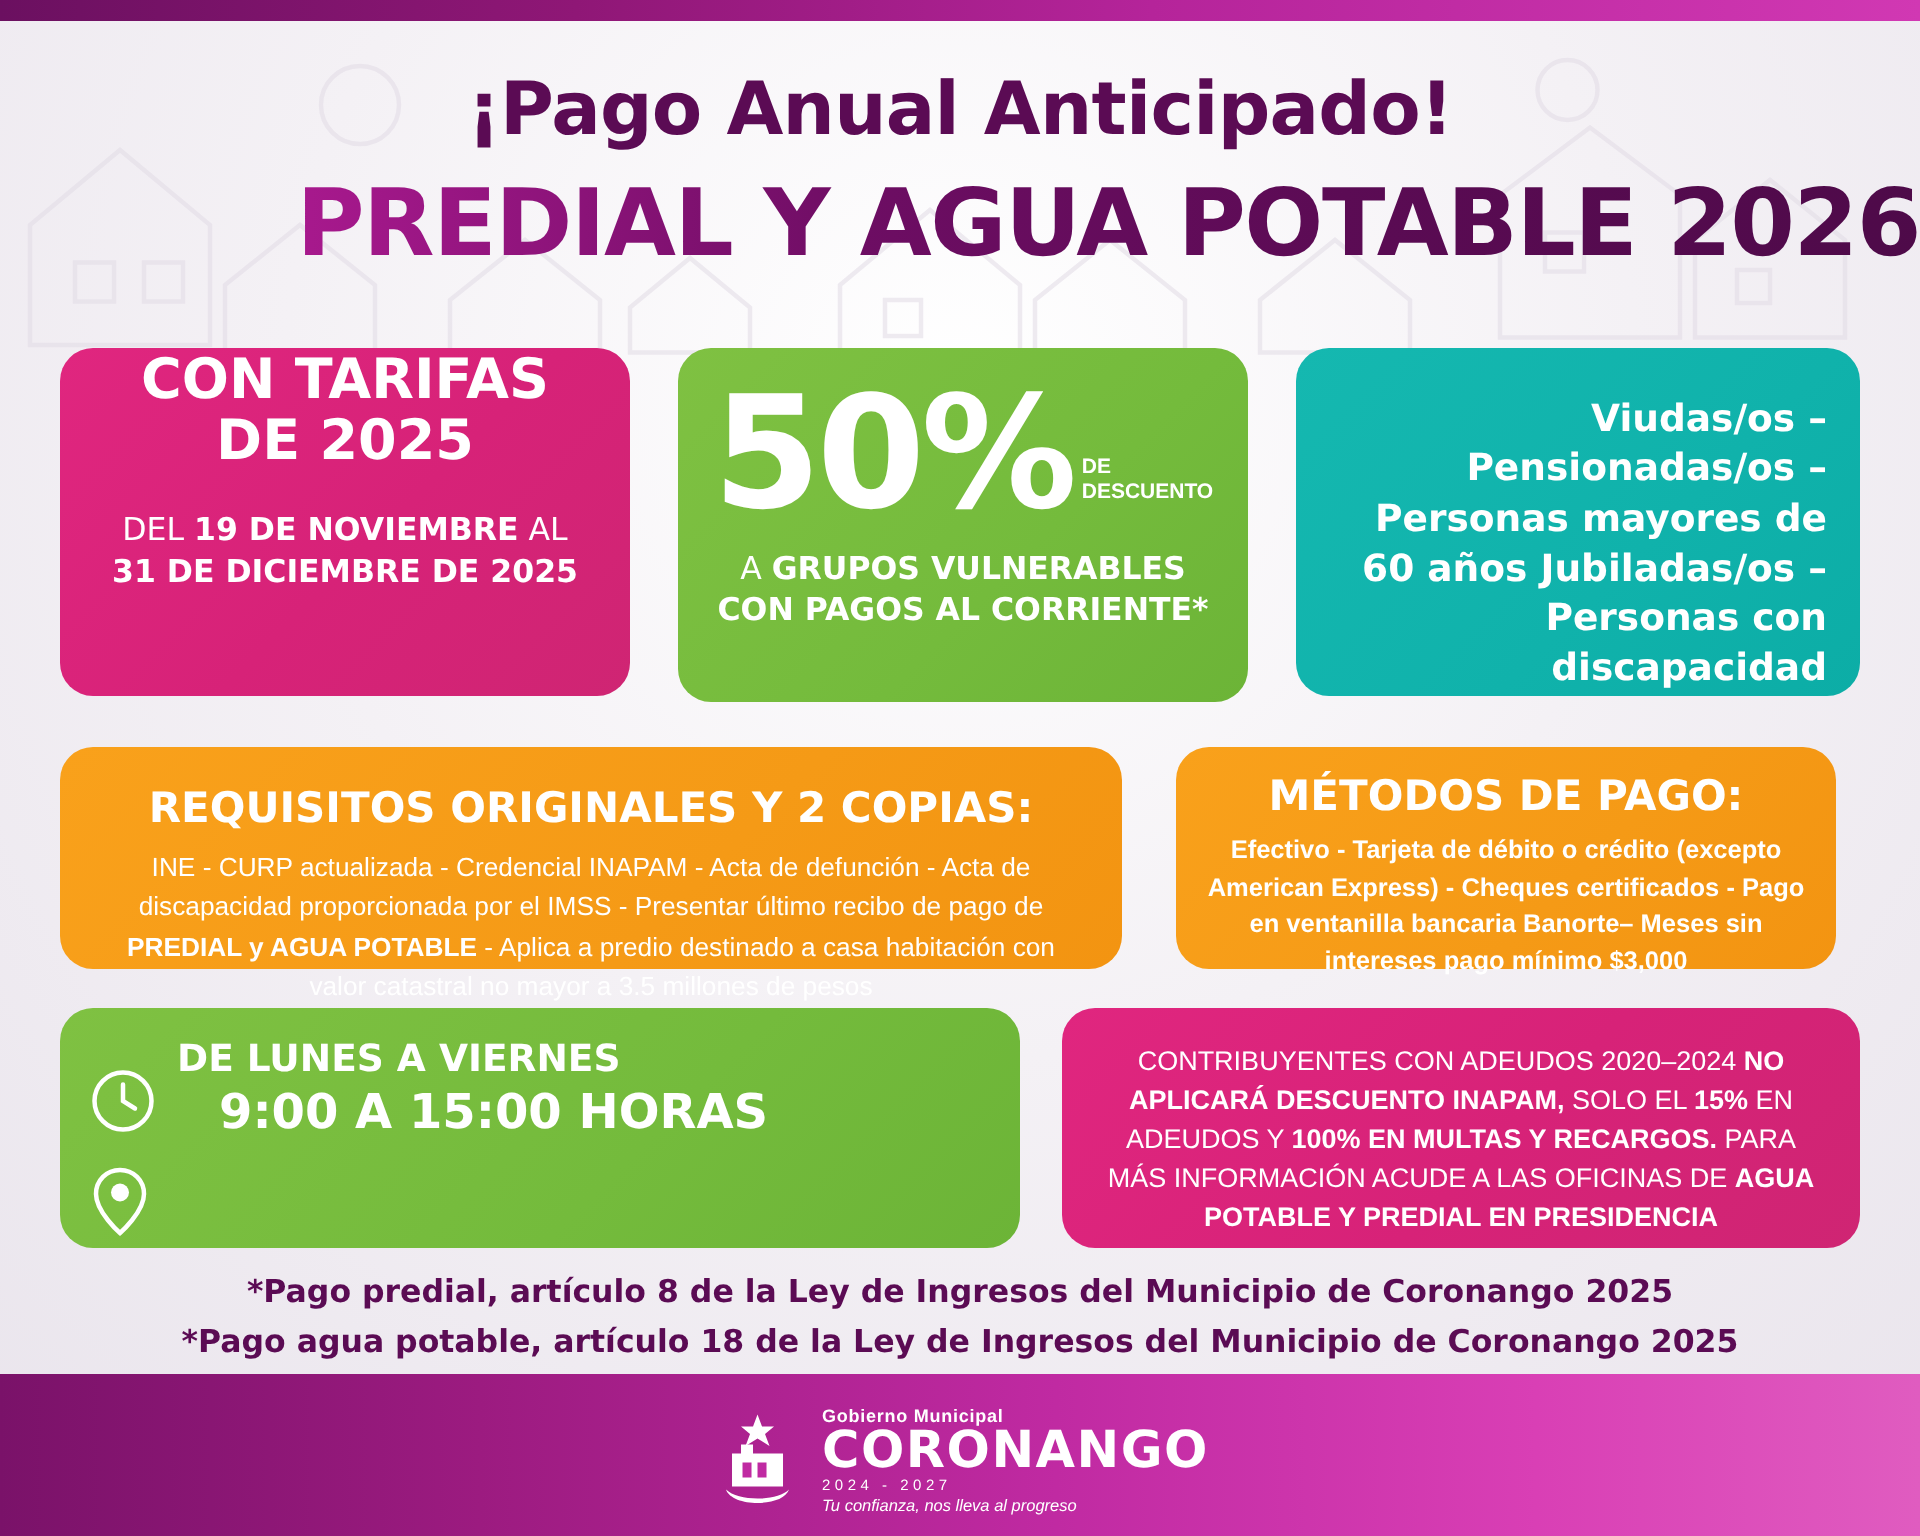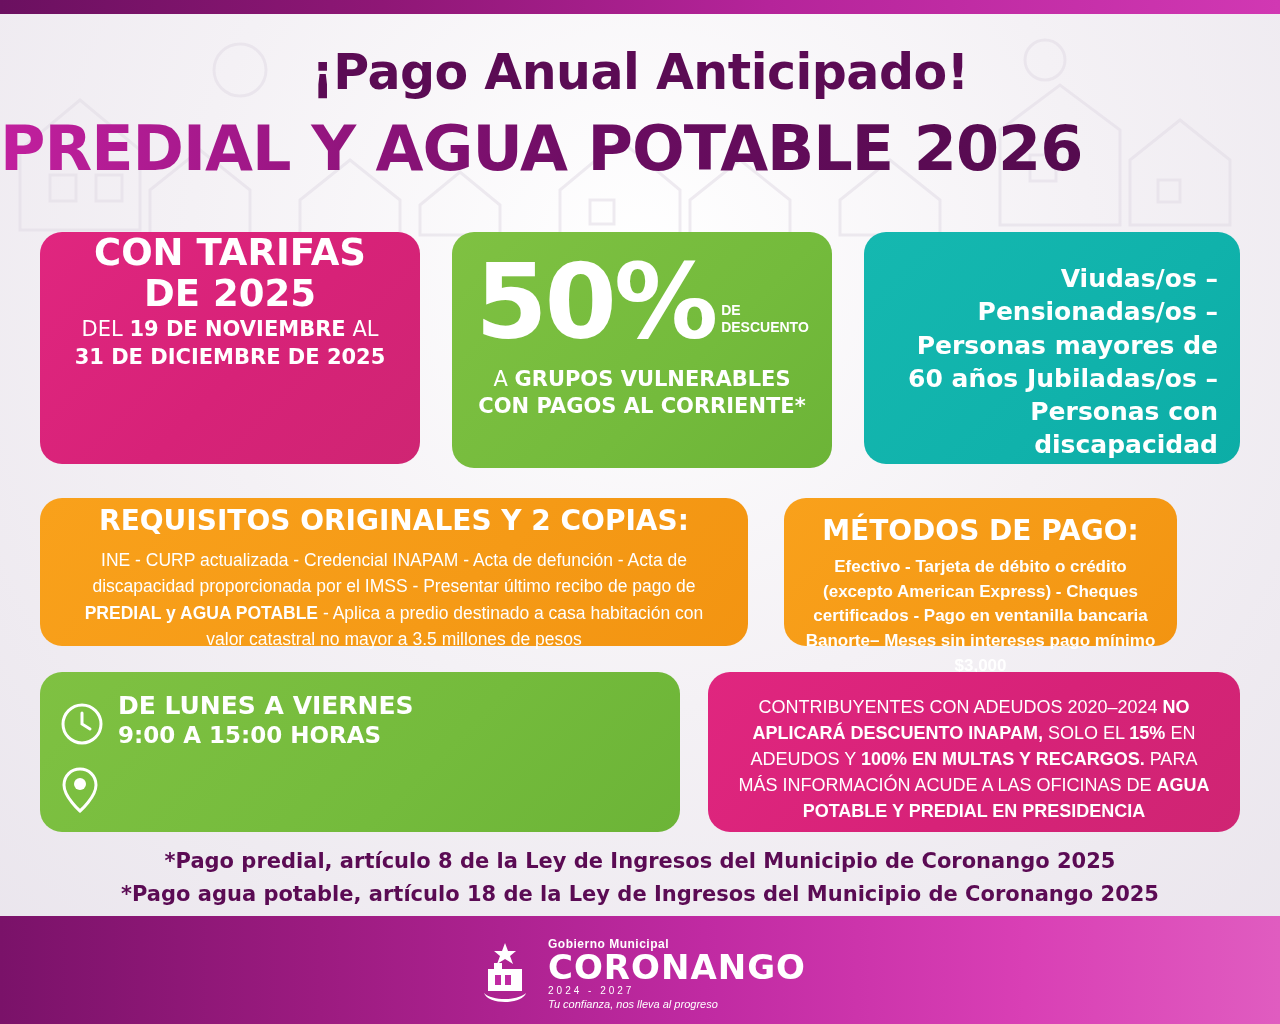"PREDIAL Y AGUA POTABLE 2026" .headline2 { text-align: left -> right }
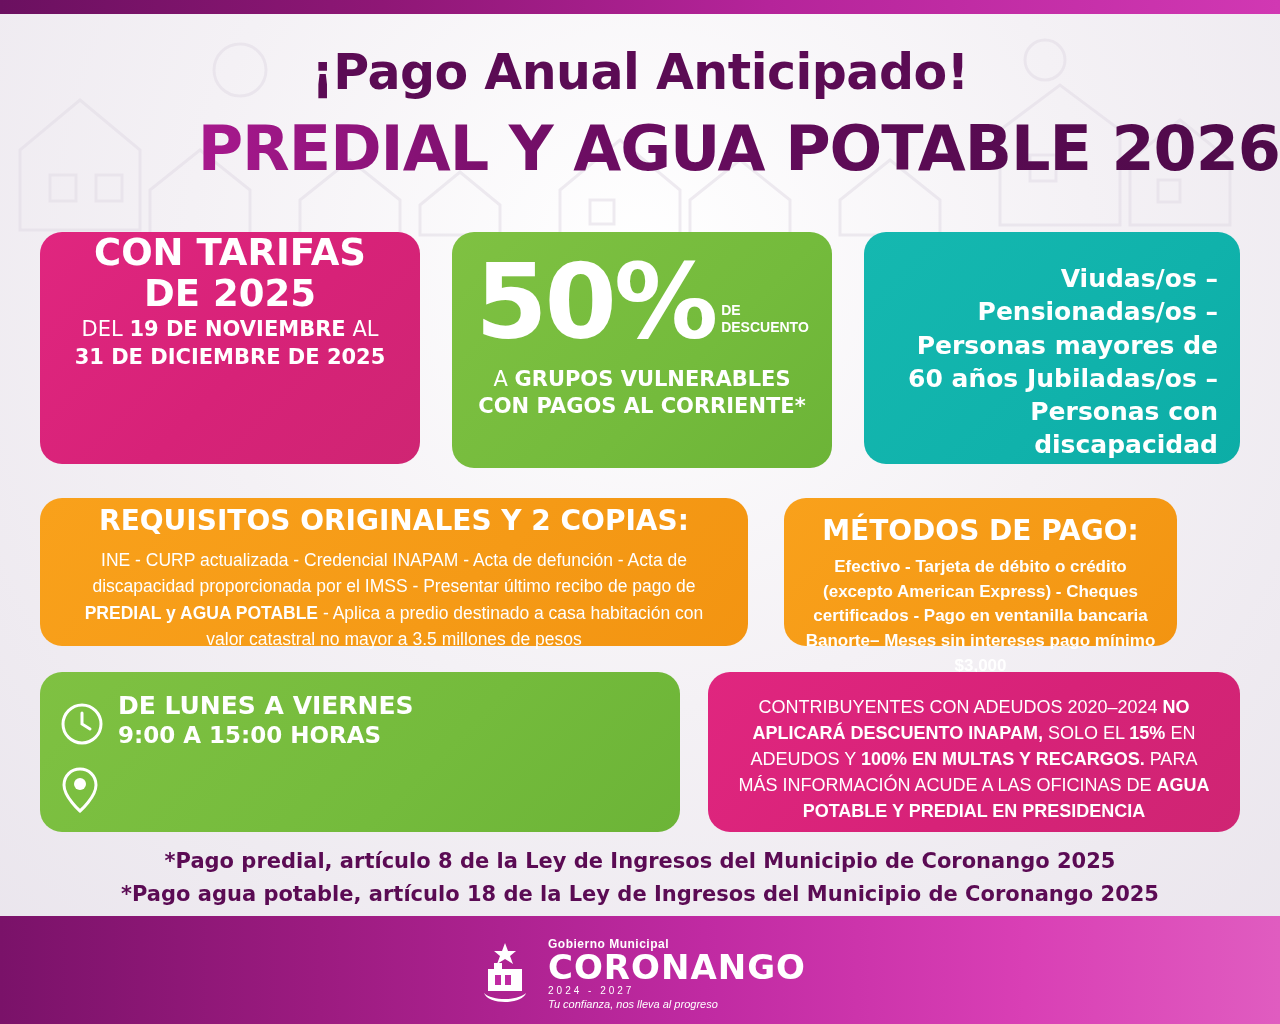"DEL 19 DE NOVIEMBRE AL" .c-tarifas .t2 { margin-top: none -> 24px }
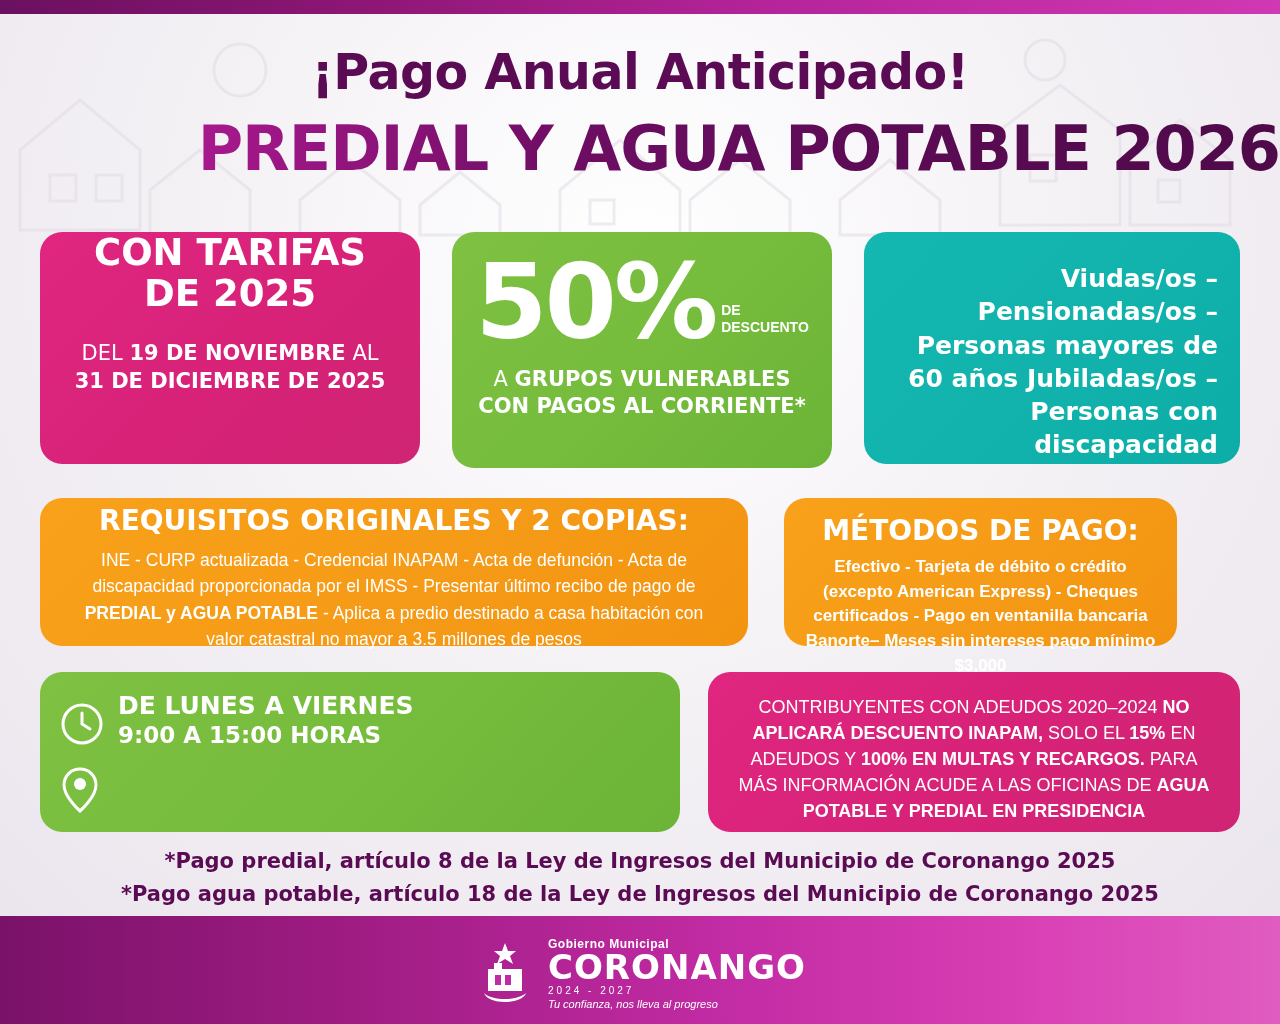"REQUISITOS ORIGINALES Y 2 COPIAS:" .c-req { padding-top: 6px -> 24px }
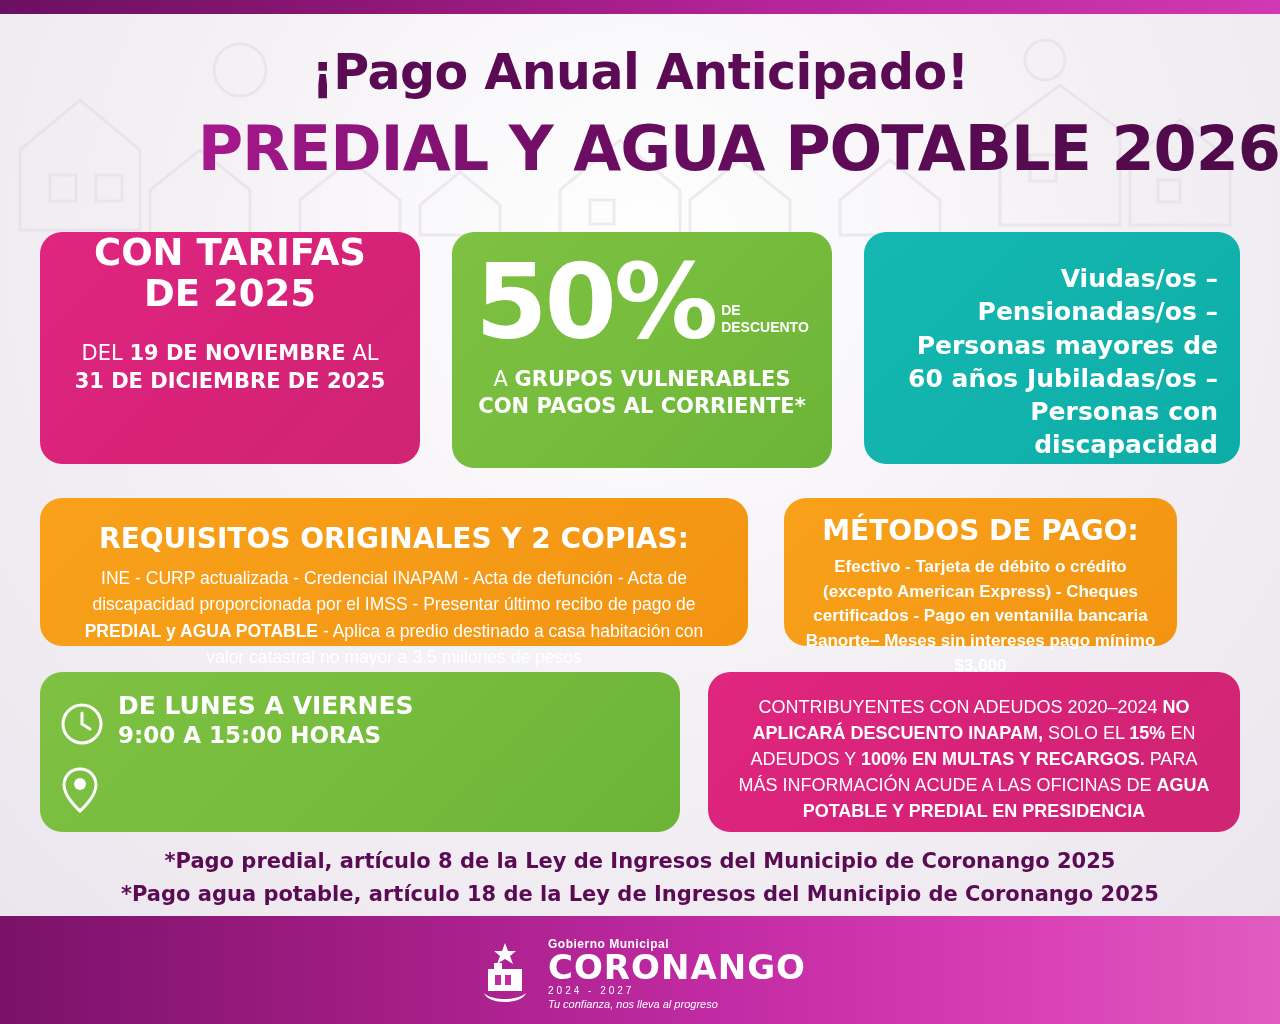"MÉTODOS DE PAGO:" .c-met { width: 393px -> 440px }
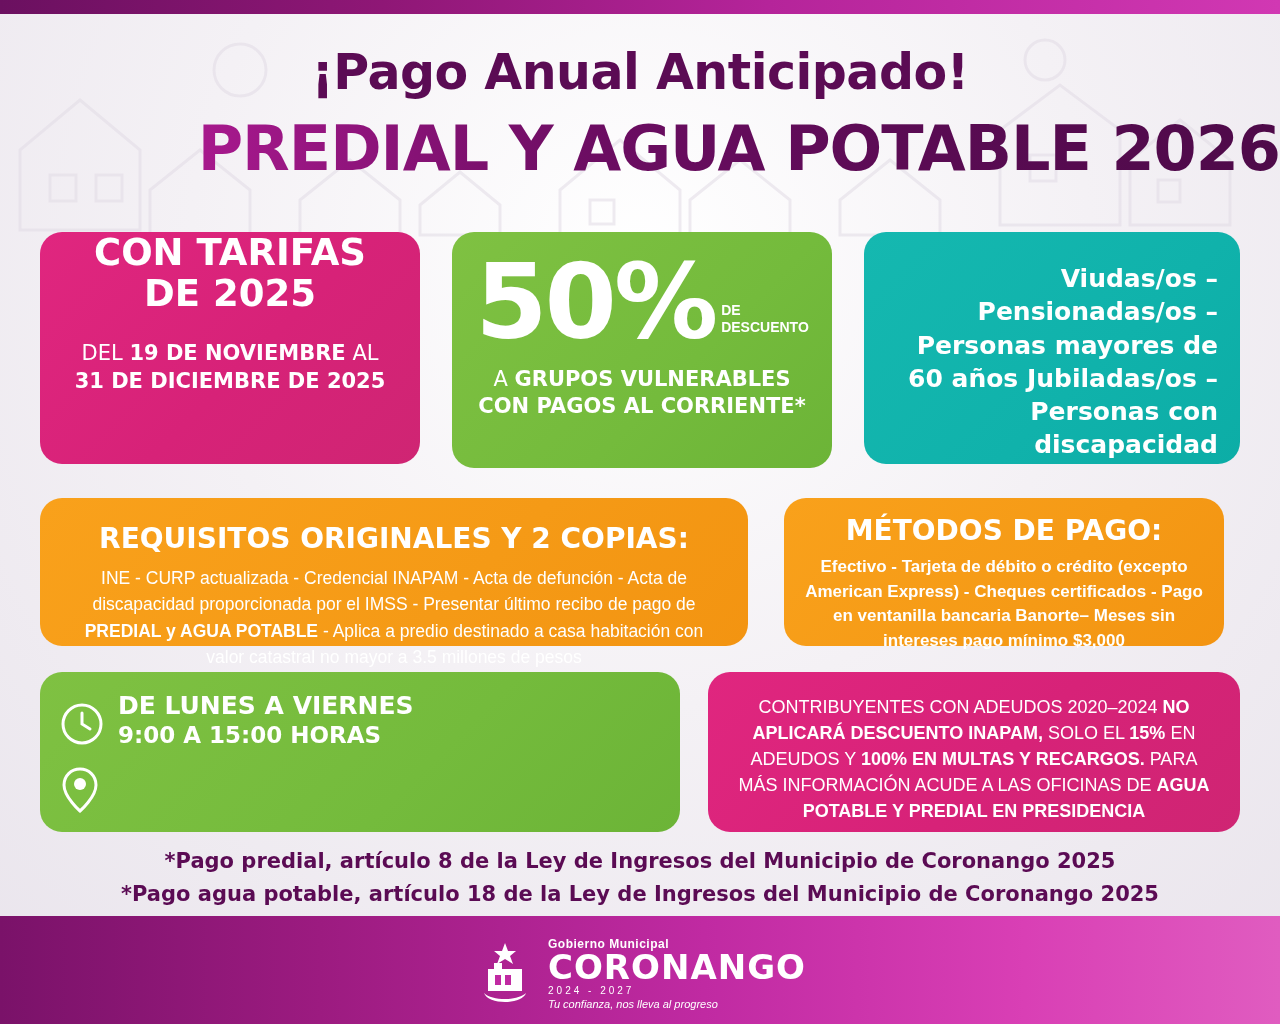"9:00 A 15:00 HORAS" .c-horario .h2 { font-size: 23px -> 32px; margin-left: none -> 28px }
